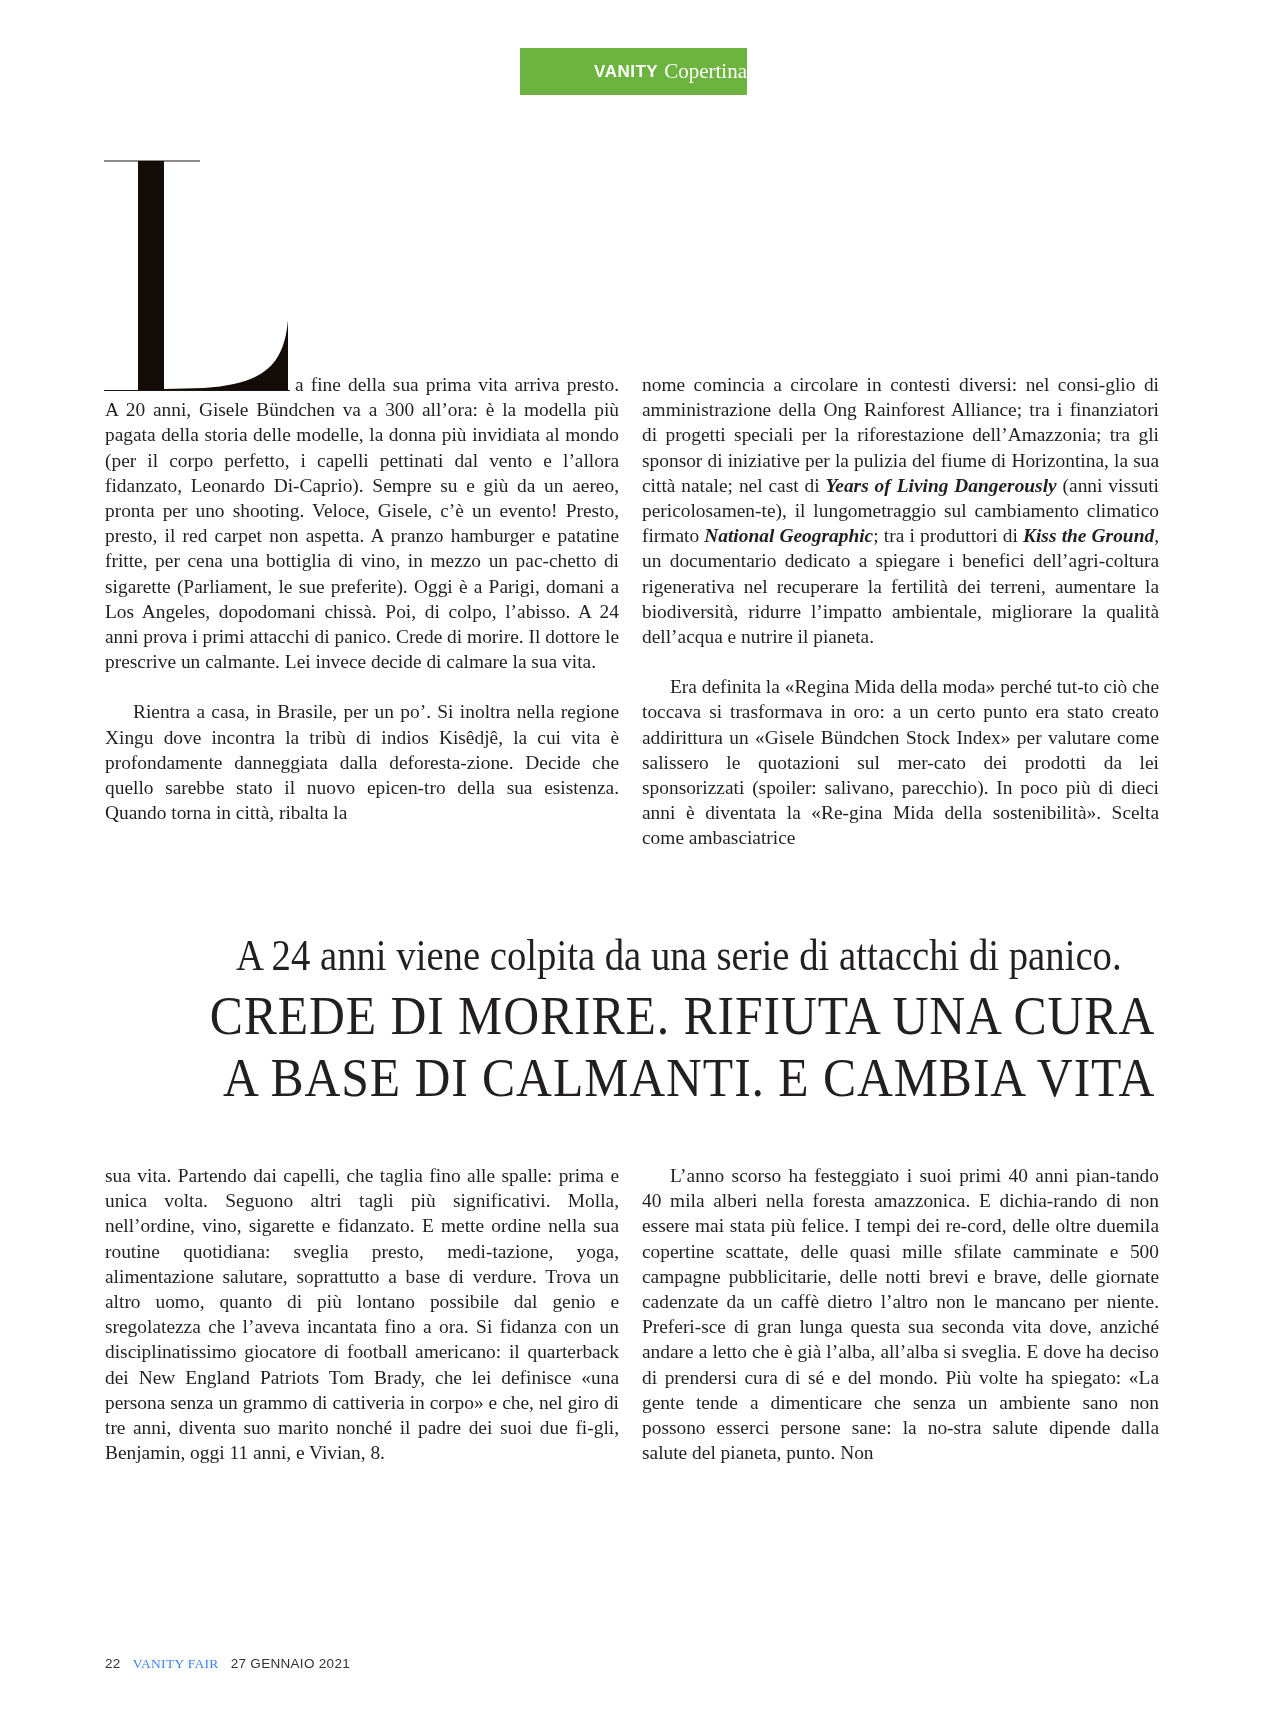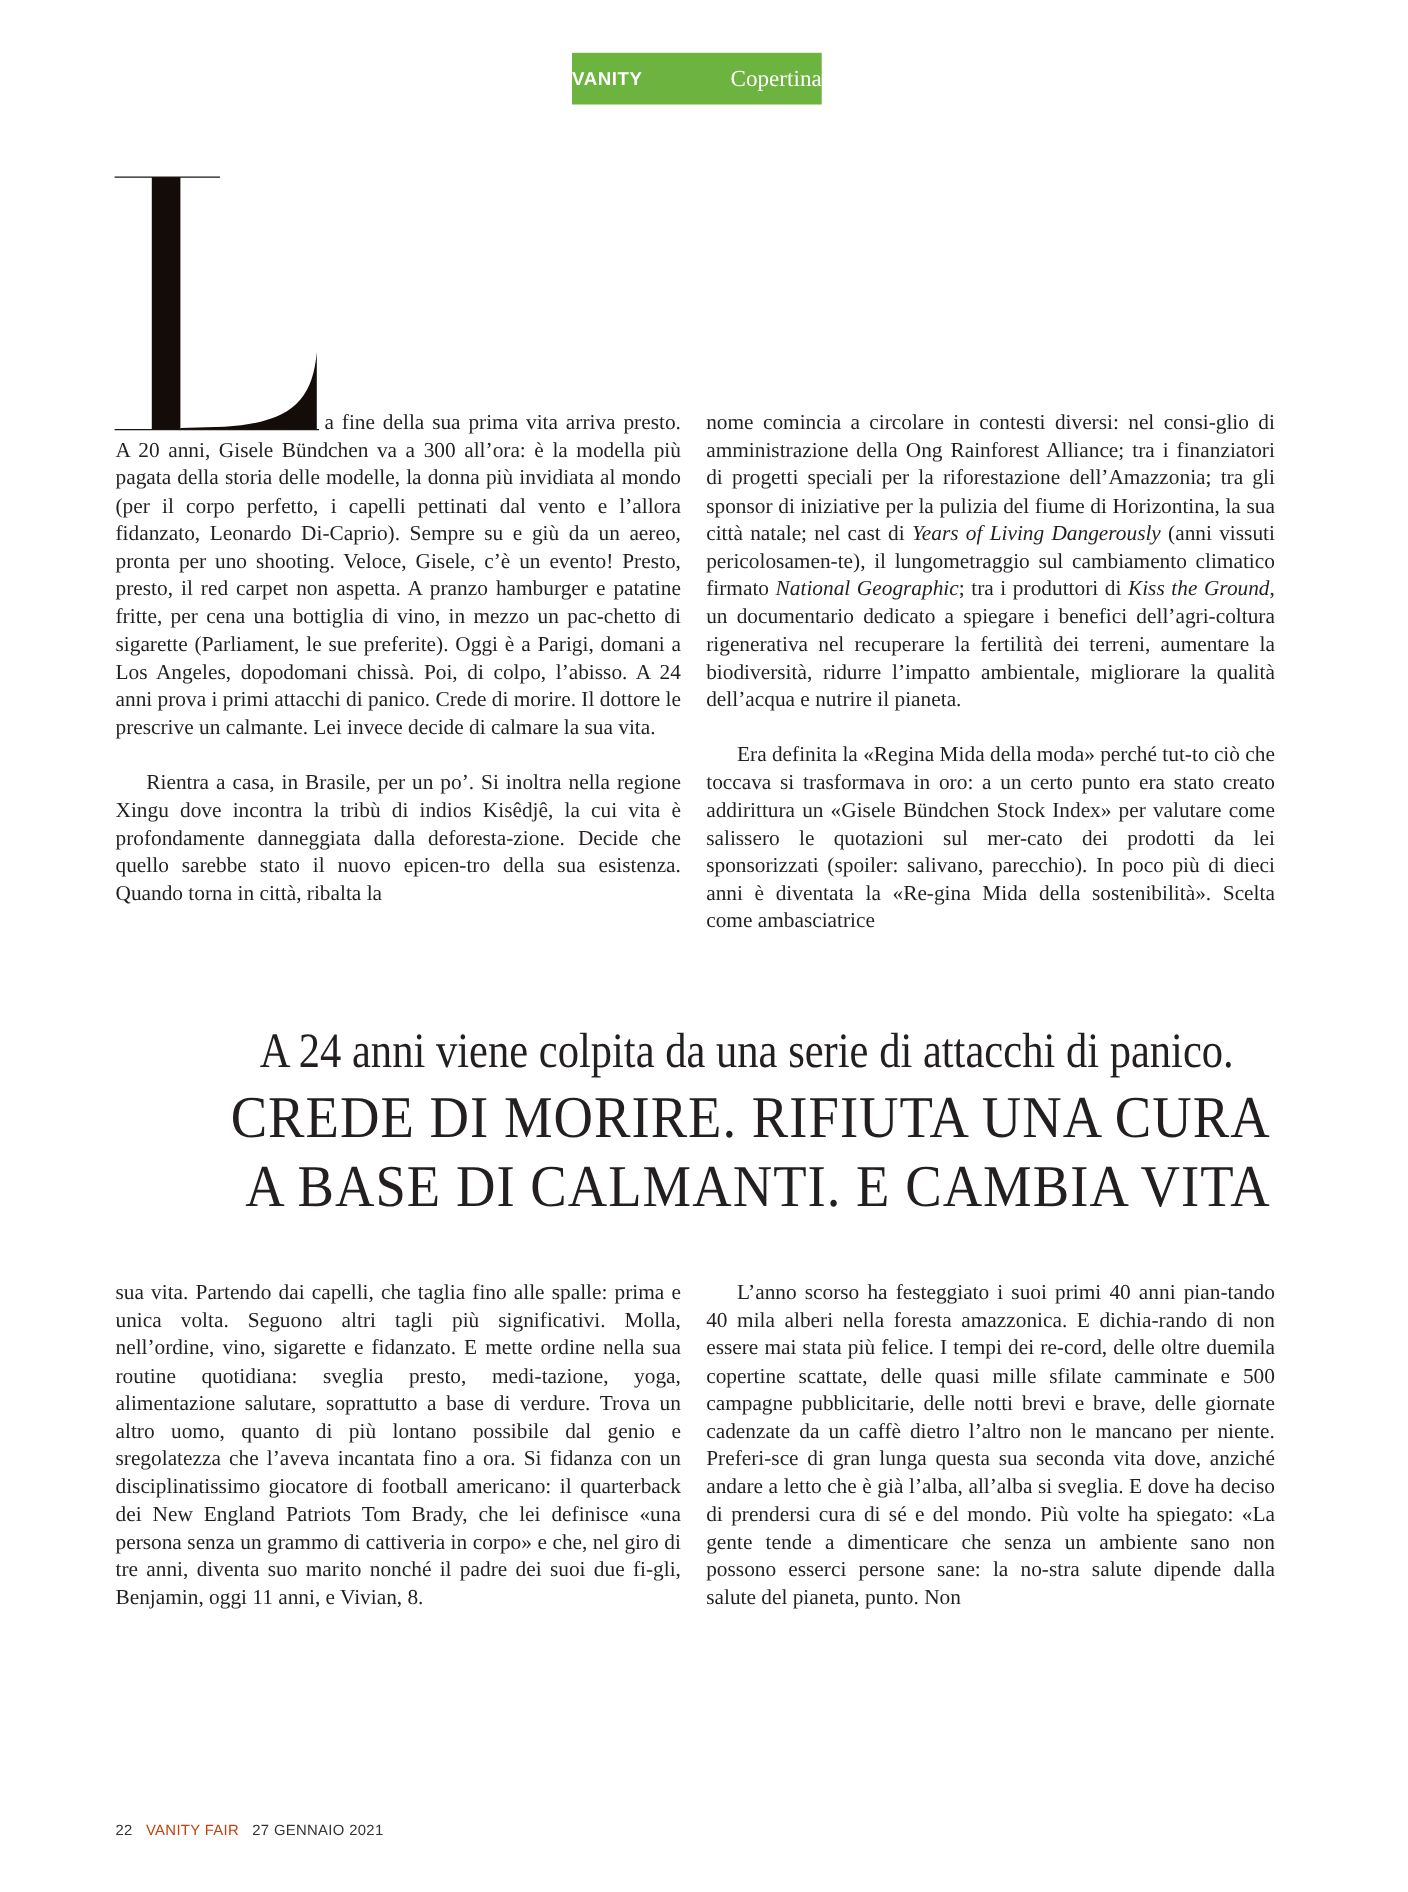"VANITY" .section-tag { justify-content: space-between -> flex-end }
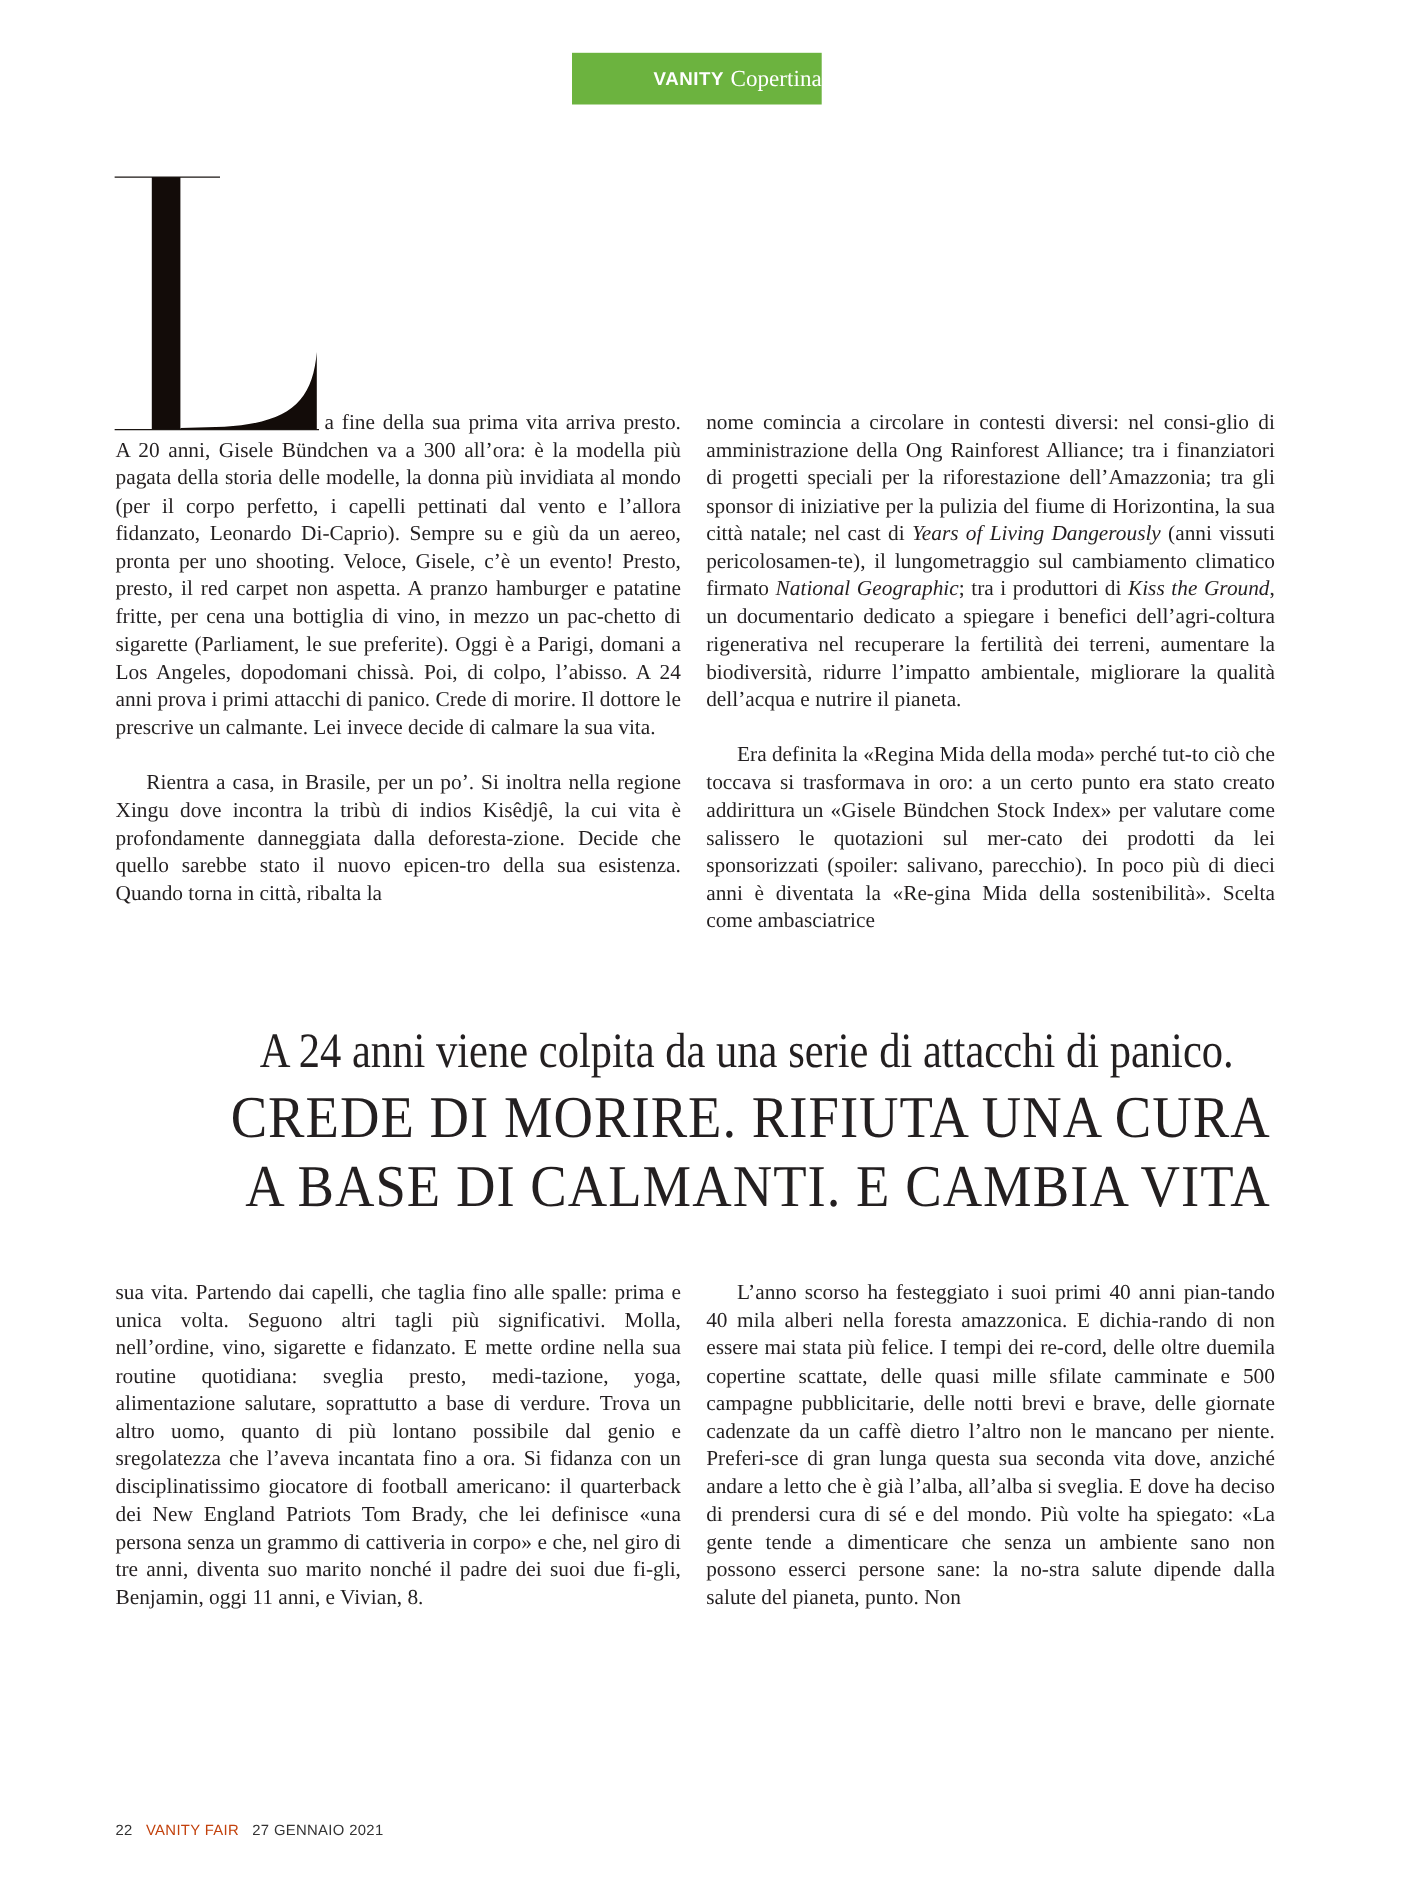"Years of Living Dangerously" em { font-weight: none -> bold }
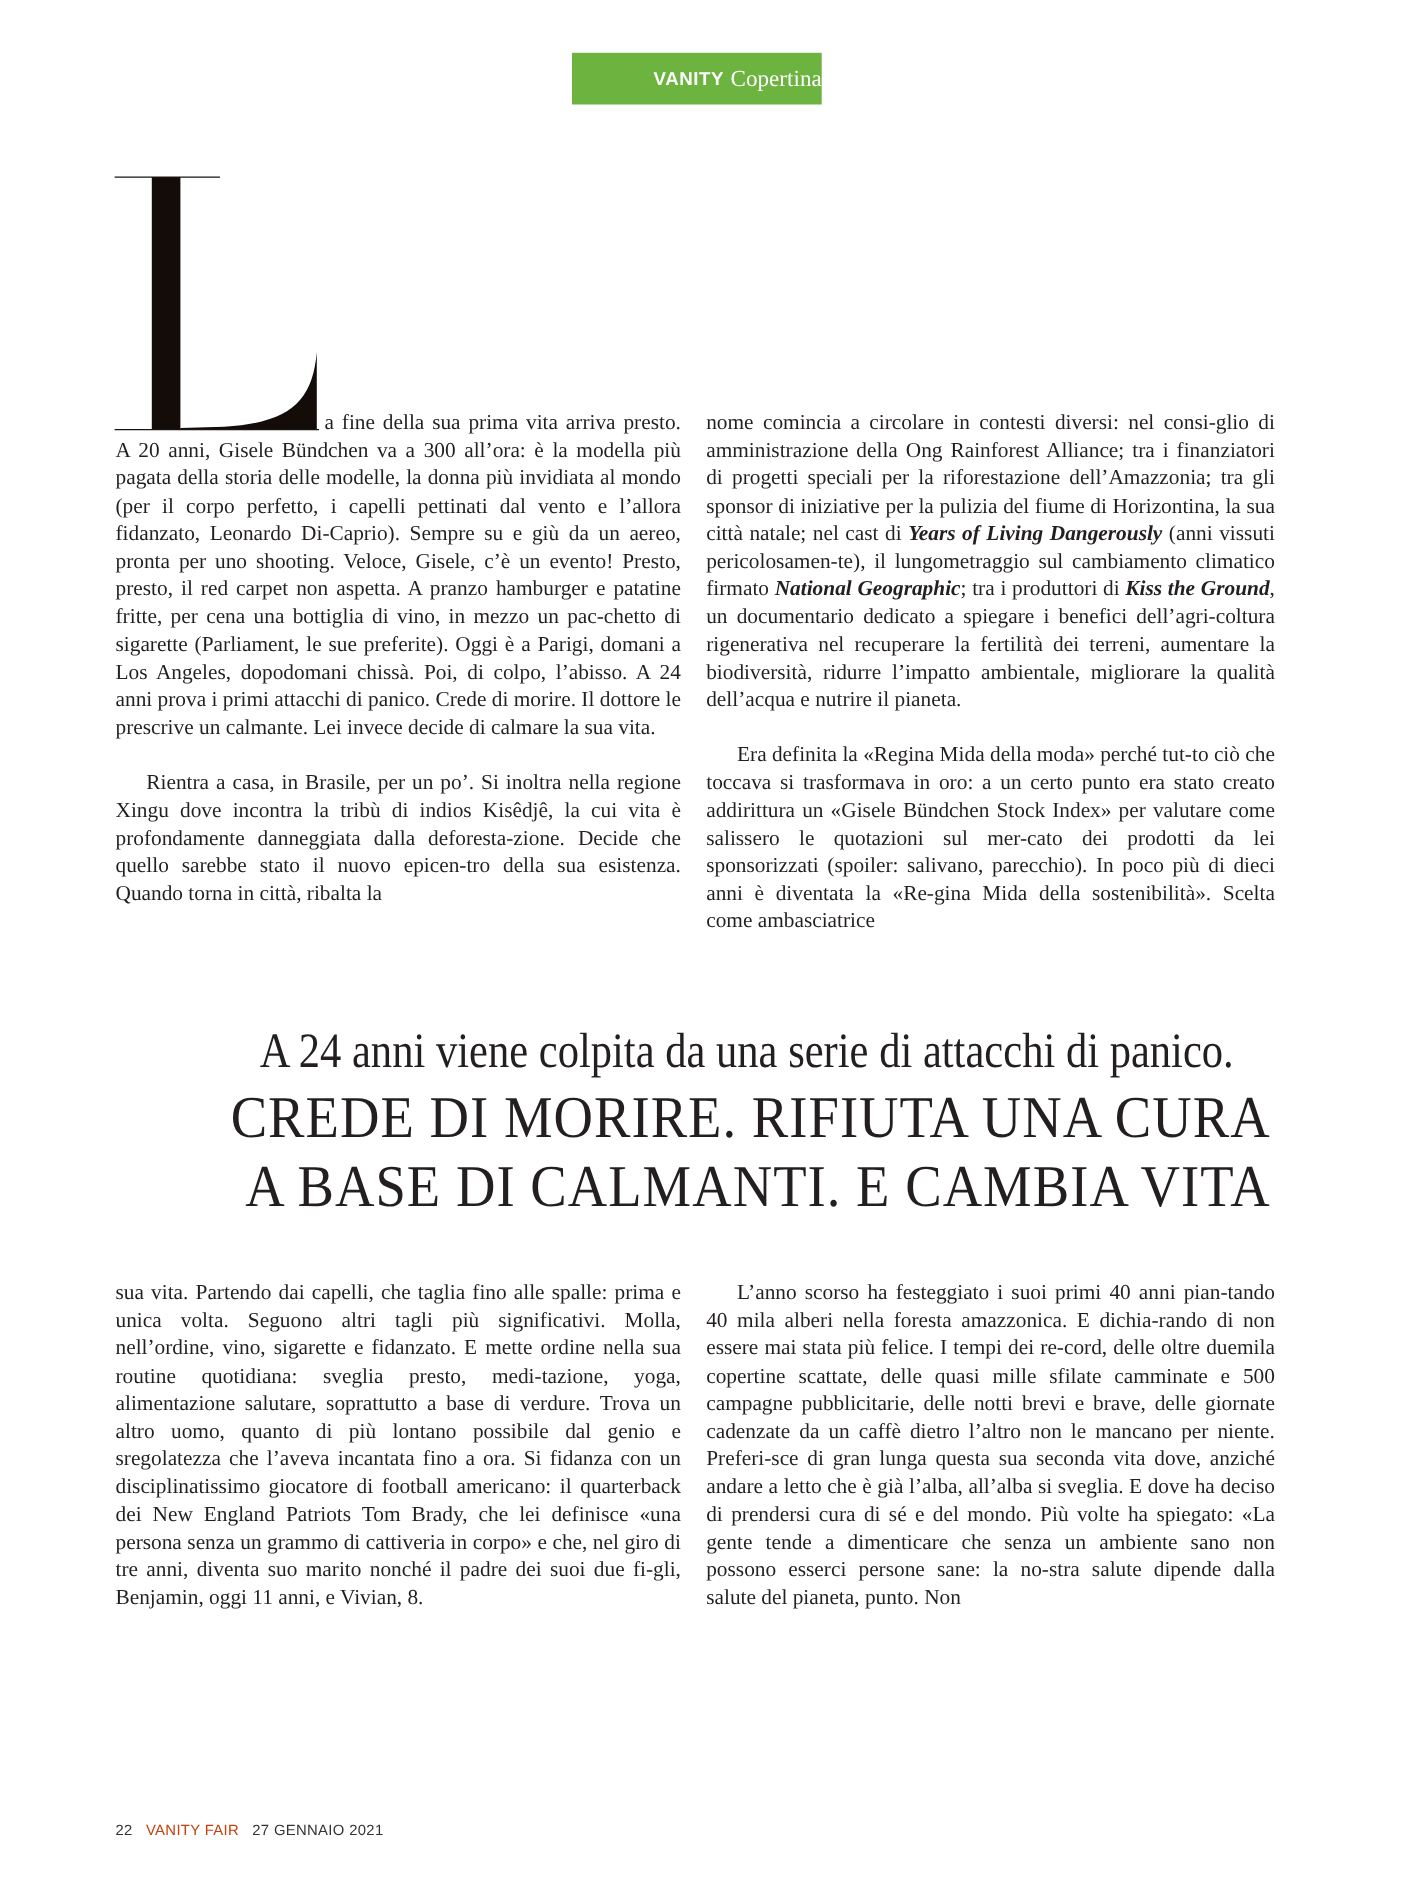"VANITY FAIR" .footer .mag { color: #c2410c -> #3b82f6; font-family: none -> Liberation Serif, serif }
